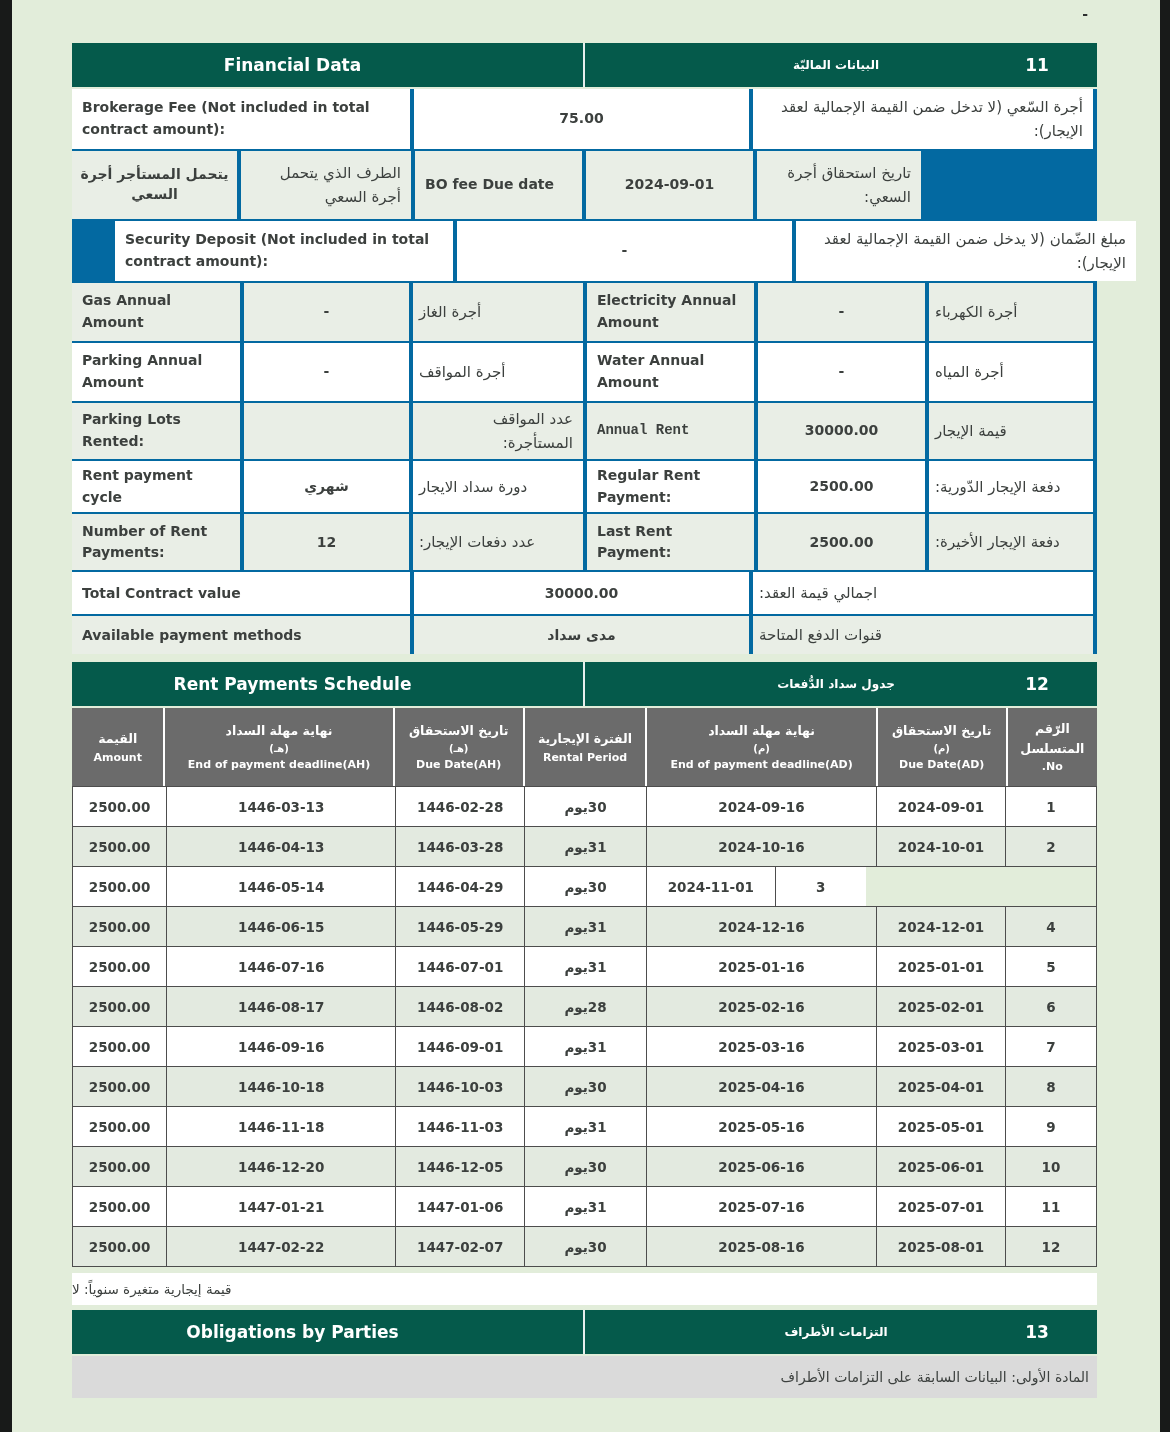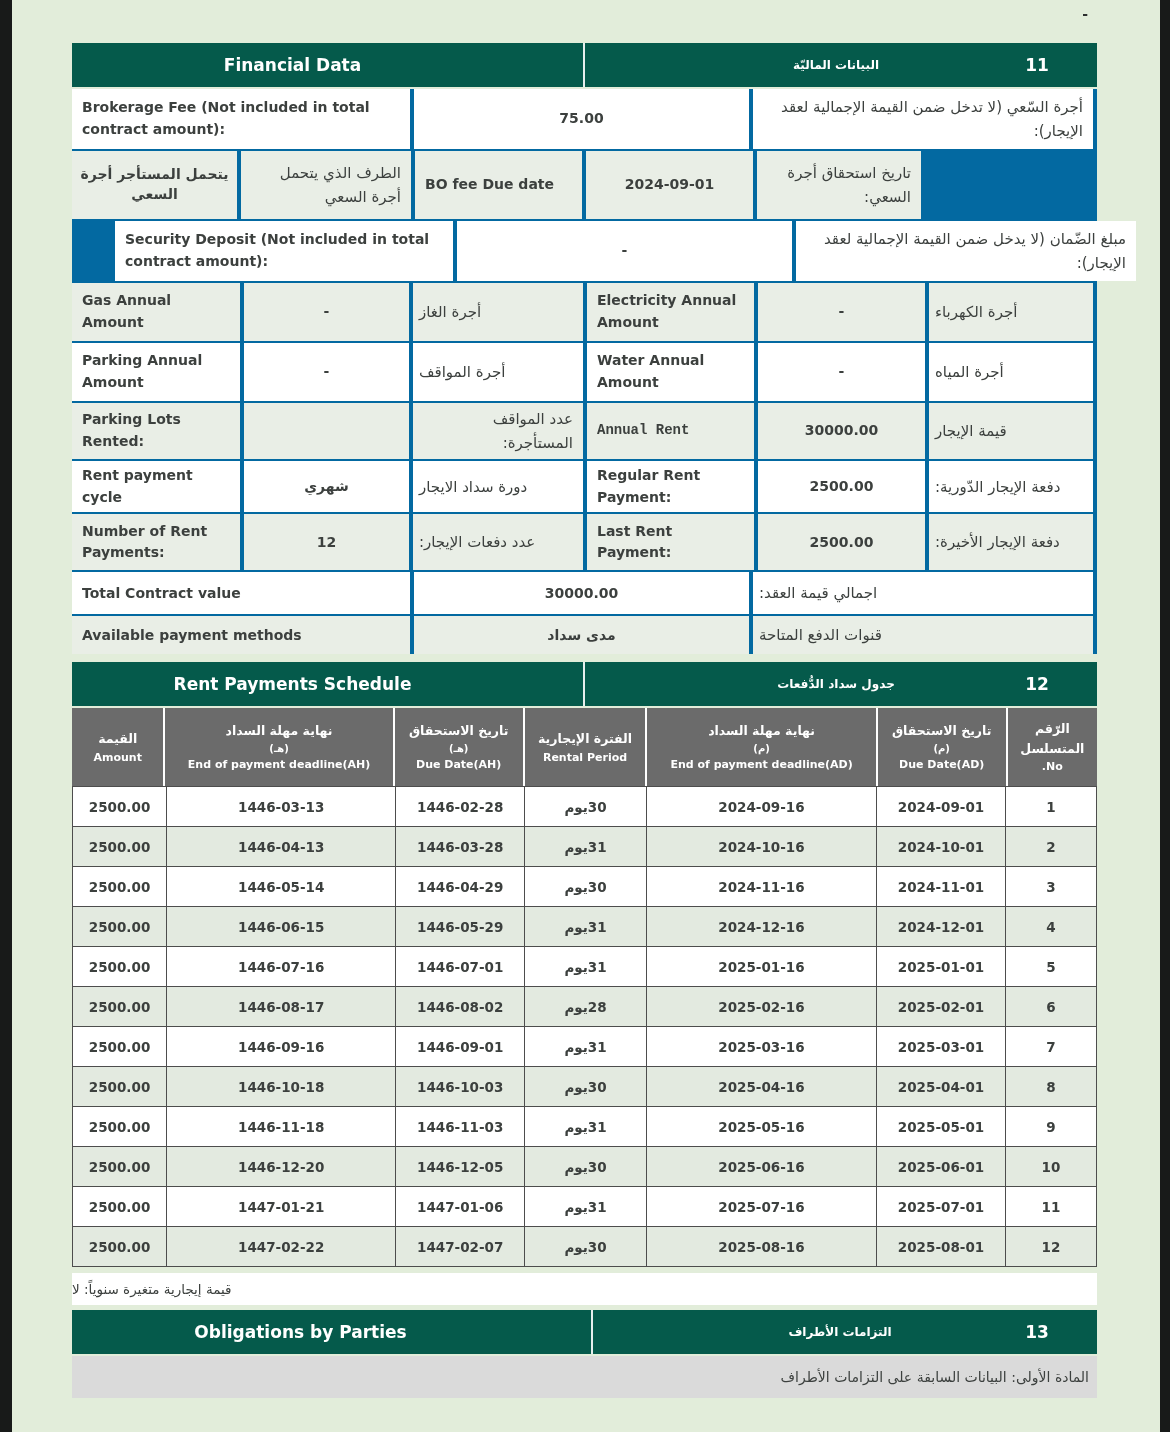"2024-11-16" div.t-cell { html: <div>2024-11-16</div> -> none }
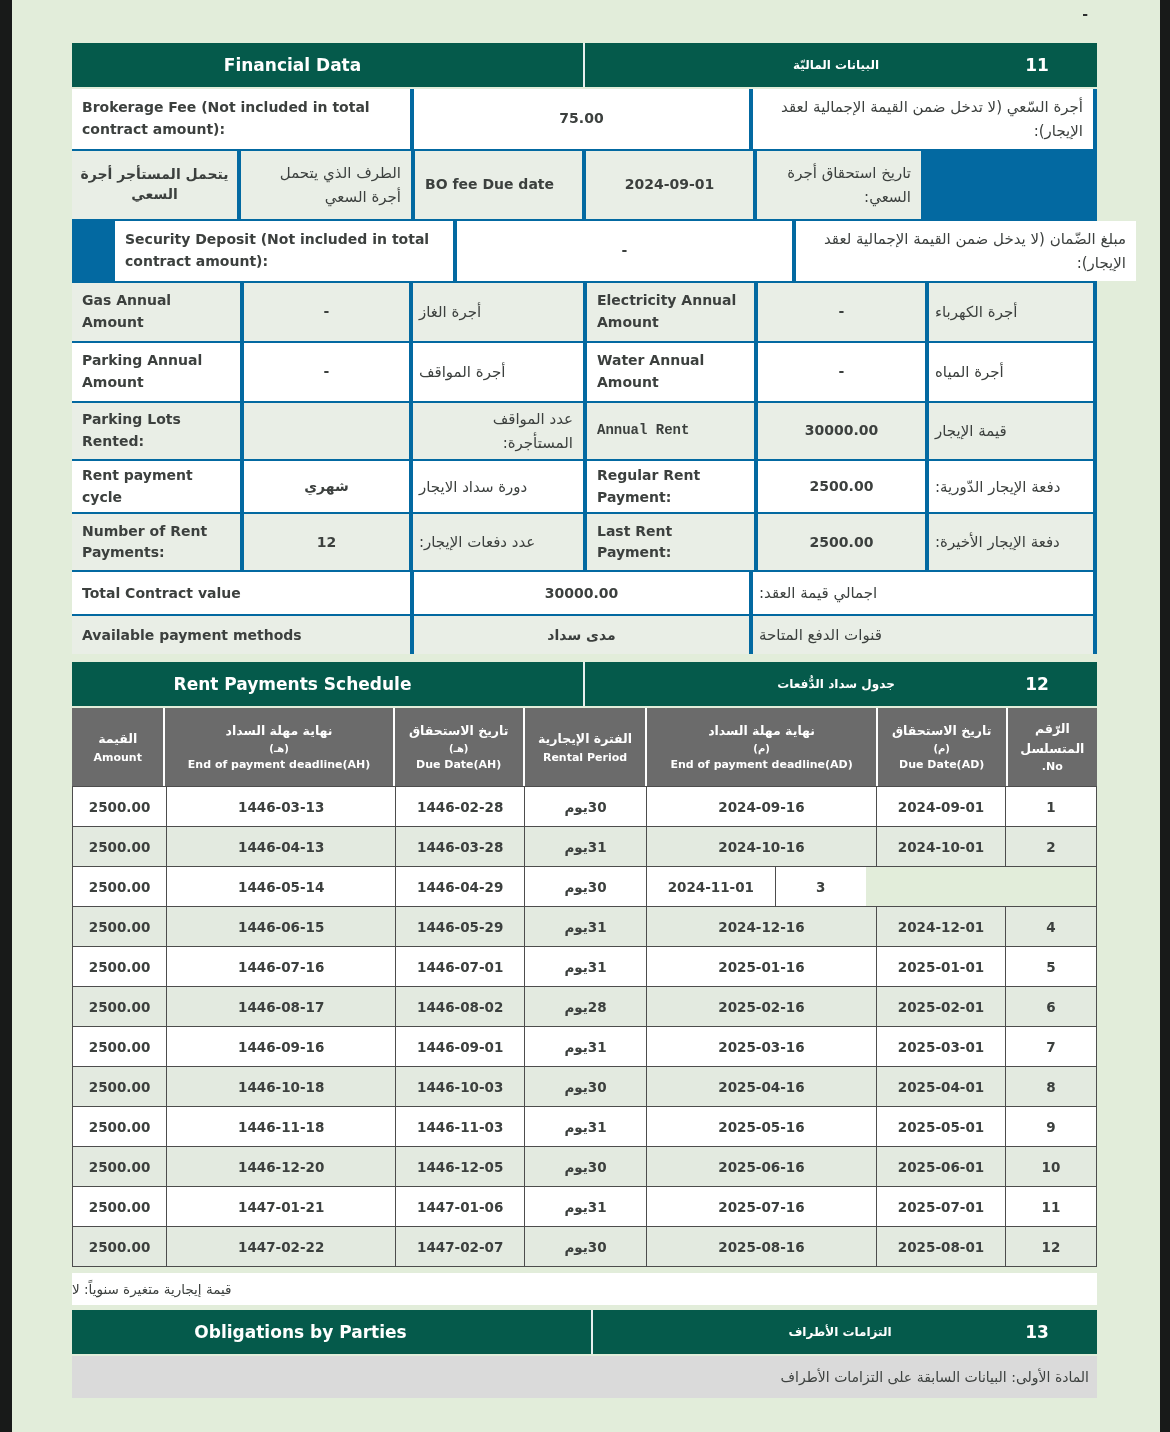"Obligations by Parties" .obl-header { padding-left: 8px -> none }
